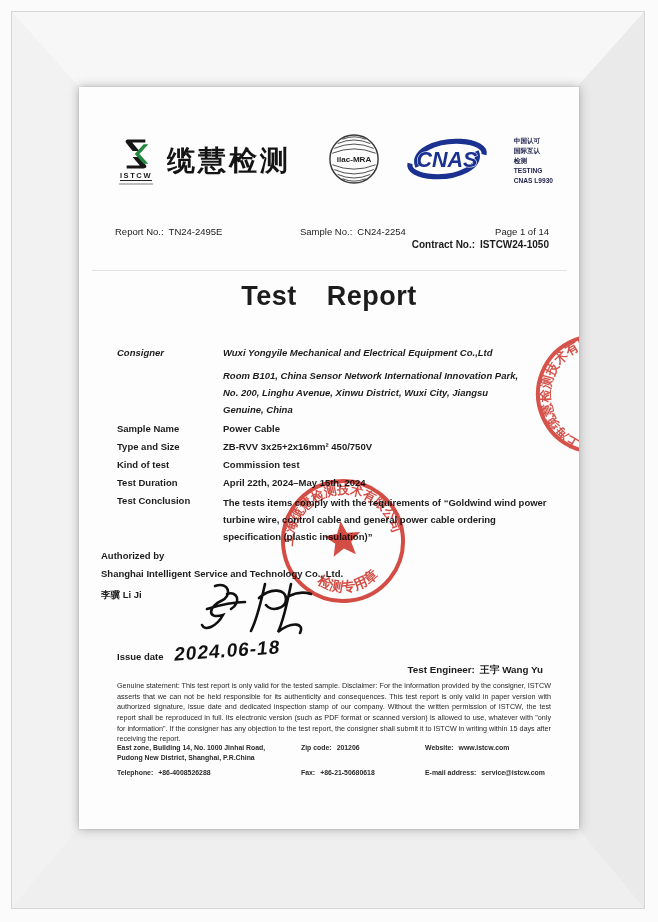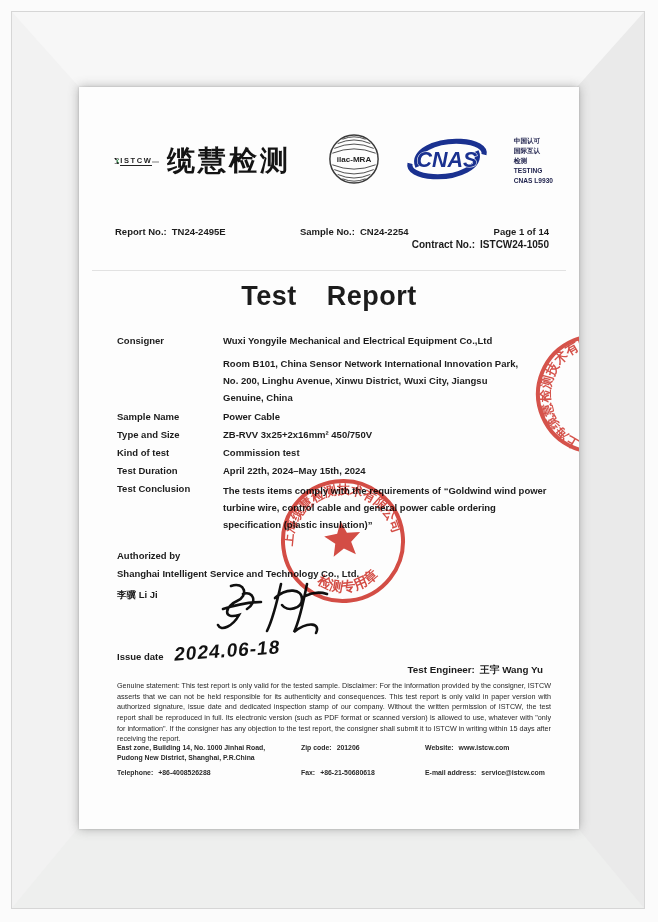"ISTCW" .istcw-logo { flex-direction: row -> column }
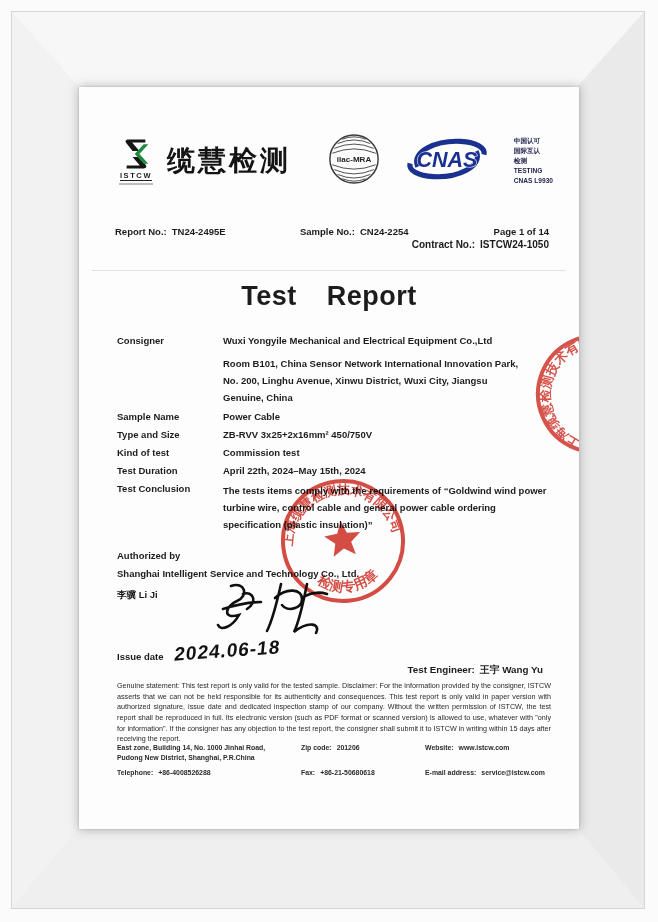"Report No.: TN24-2495E" .refs-row { font-weight: 700 -> 400 }
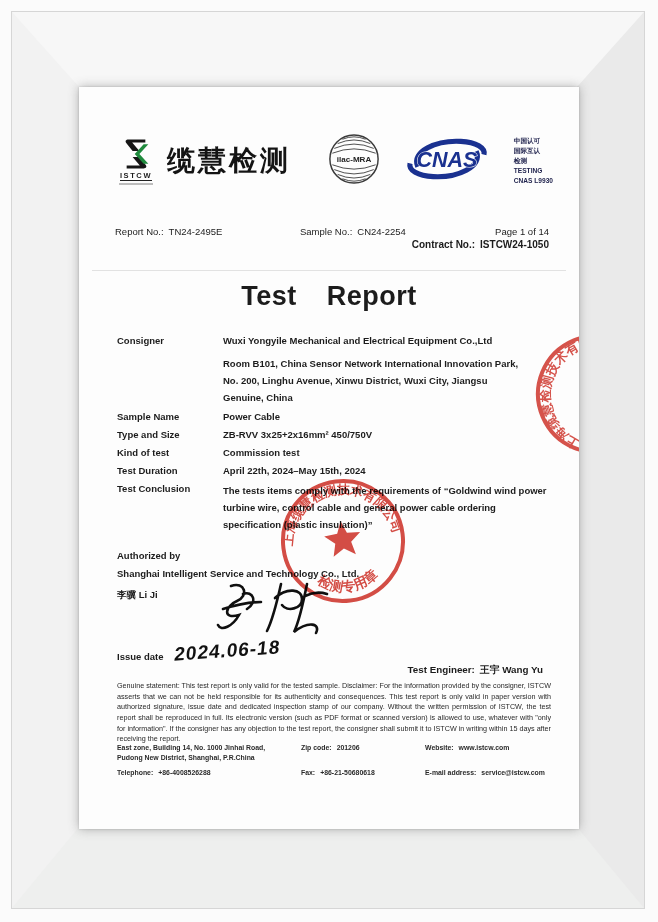"Consigner" .frow:first-child { font-style: none -> italic; margin-top: 0 -> 12px }
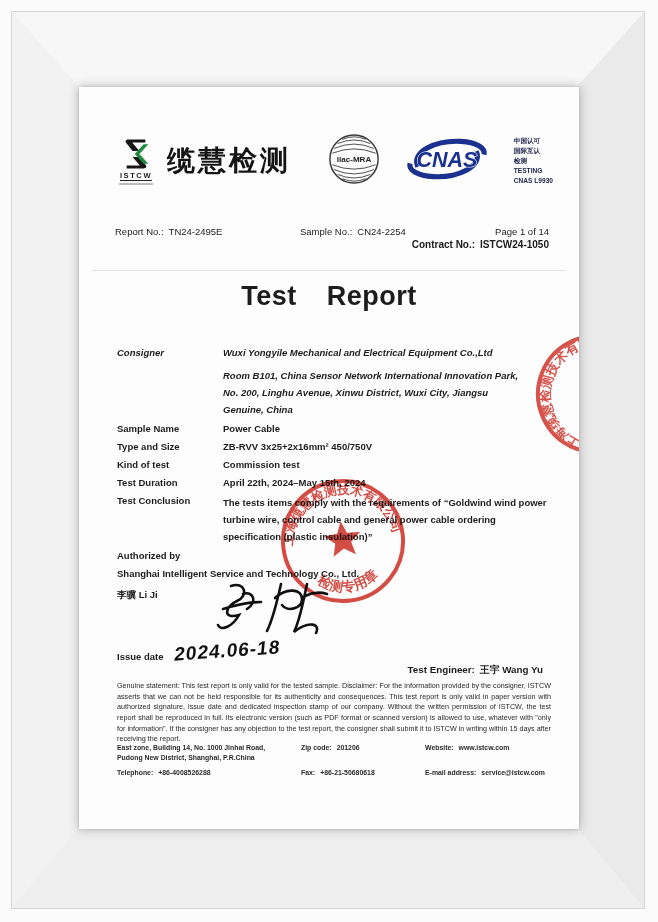"Authorized by" .auth { left: 38px -> 22px }
